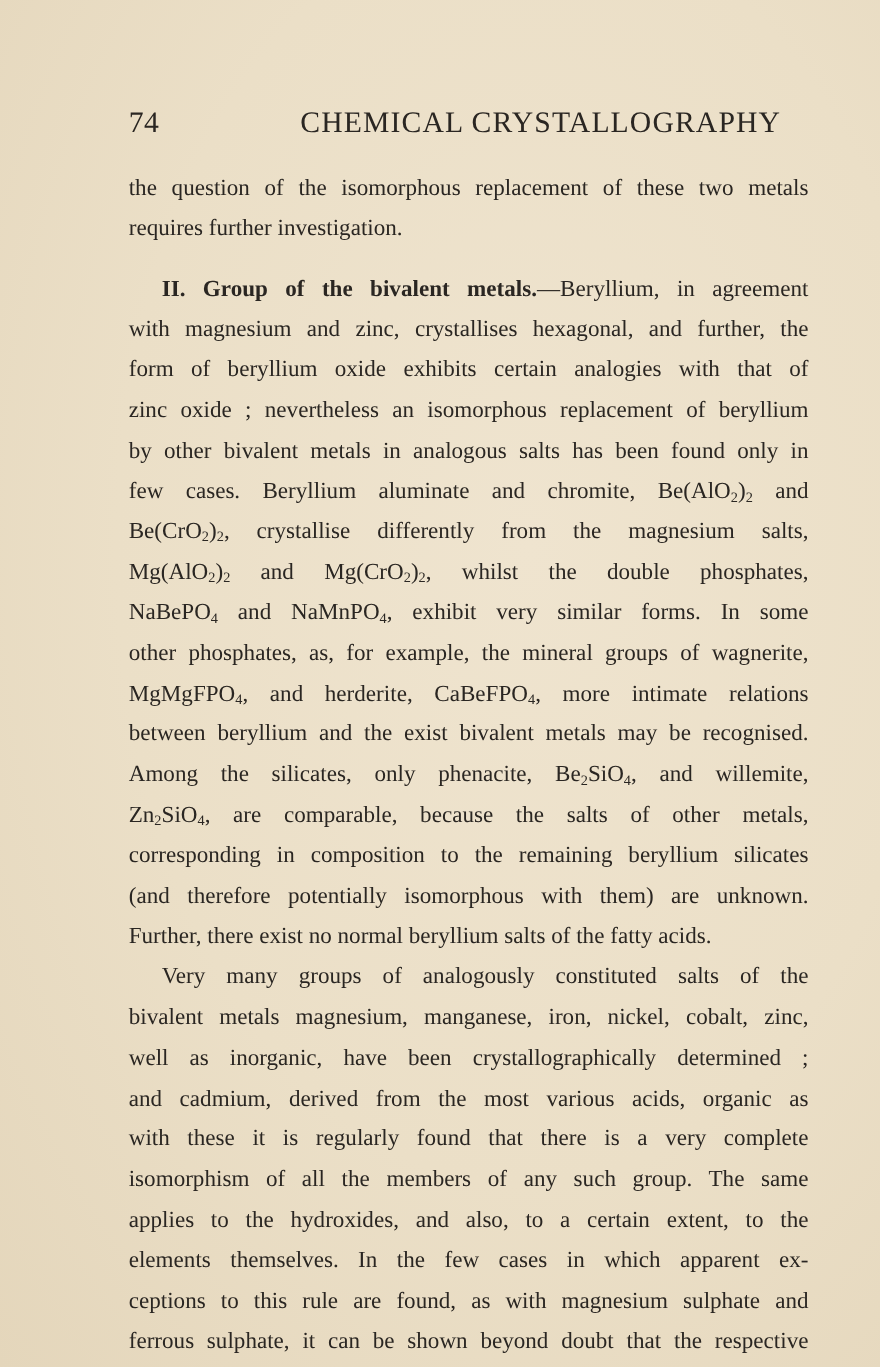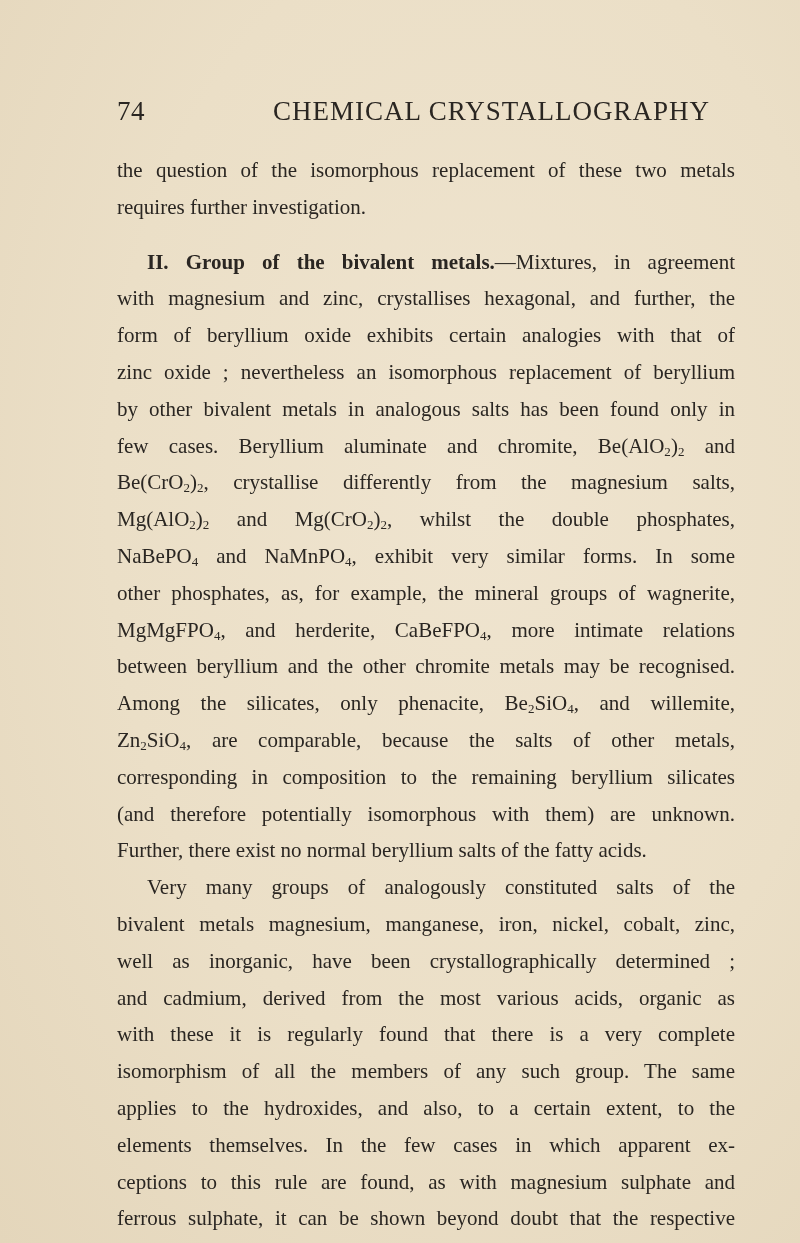"—Mixtures, in agreement" span { text: Mixtures -> Beryllium }
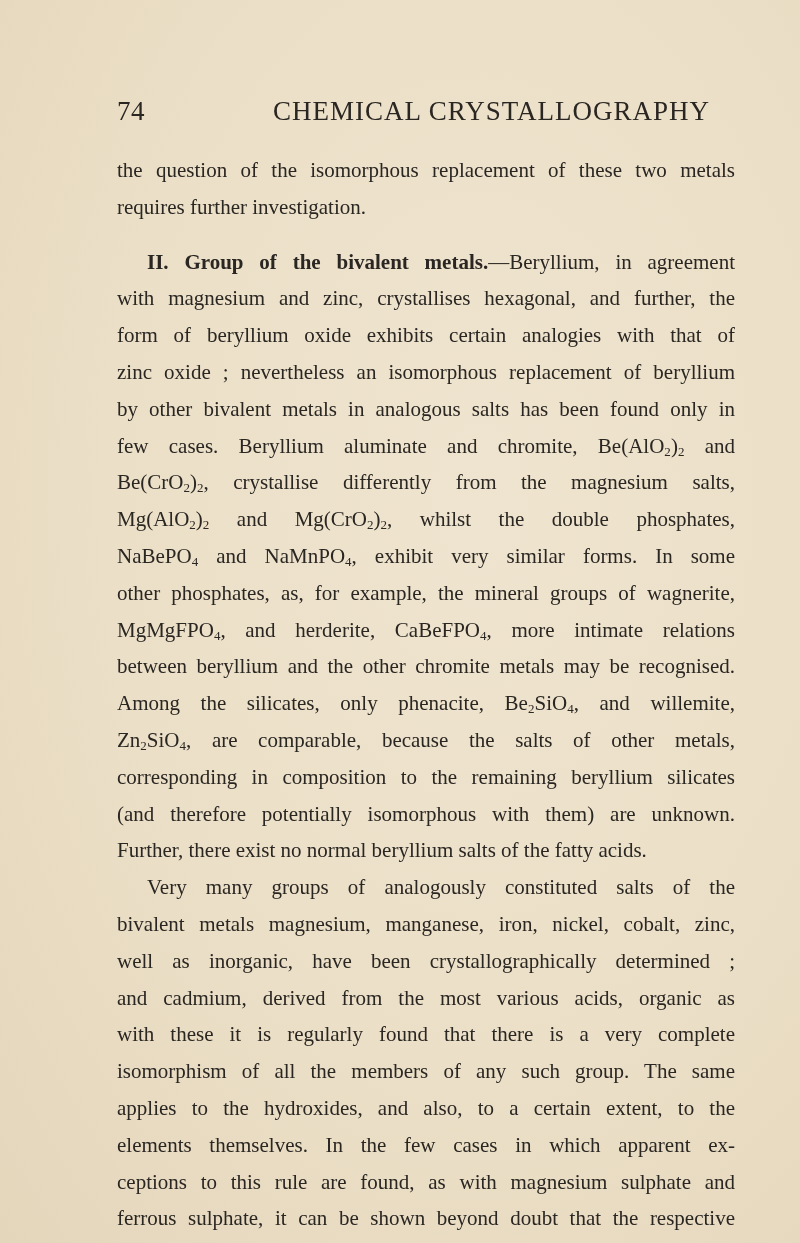"between beryllium and the other" span.line { text: other chromite -> exist bivalent }
